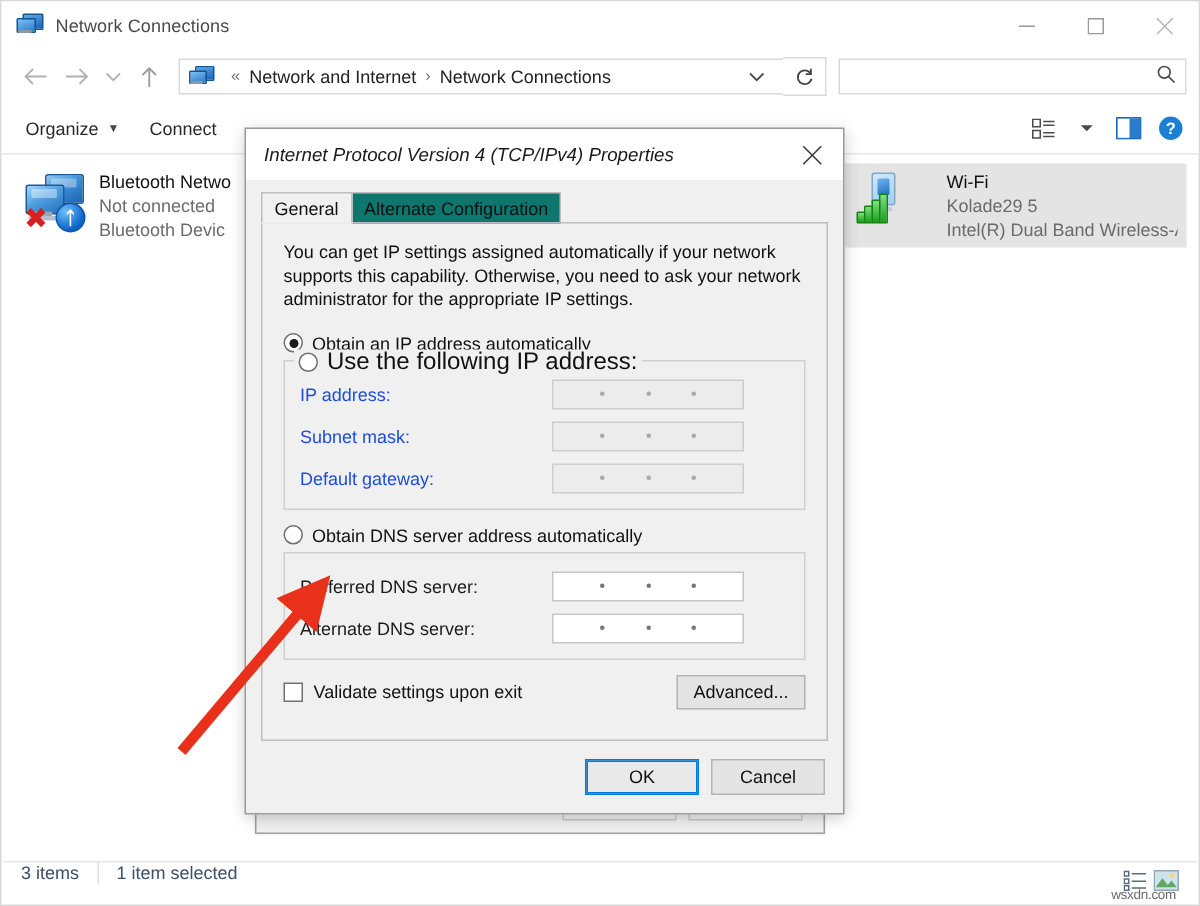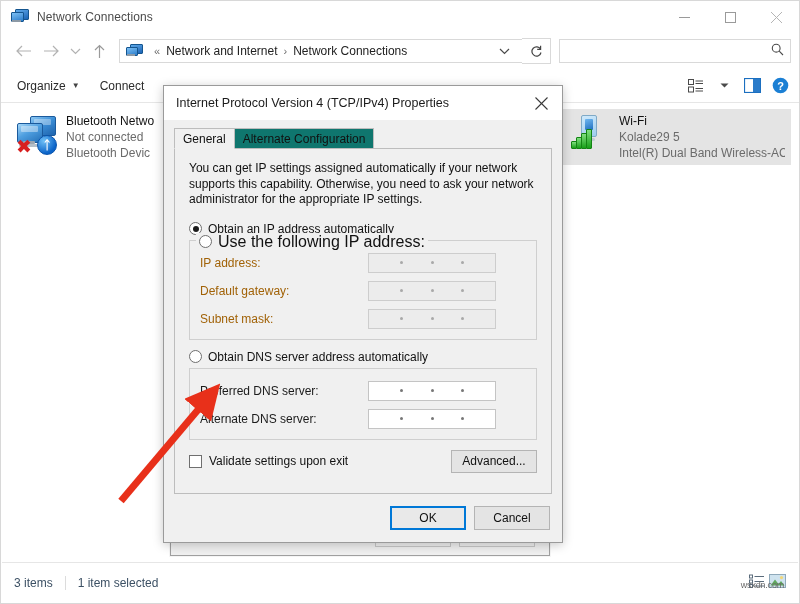"Internet Protocol Version 4 (TCP/IPv4)" .dlg-title { font-style: none -> italic }
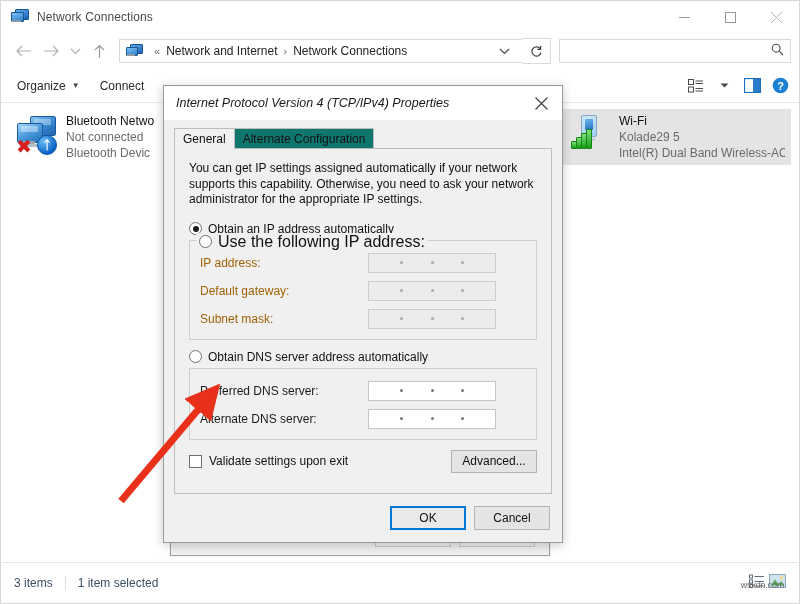"Wi-Fi" div.conn-item { gap: none -> 12px }
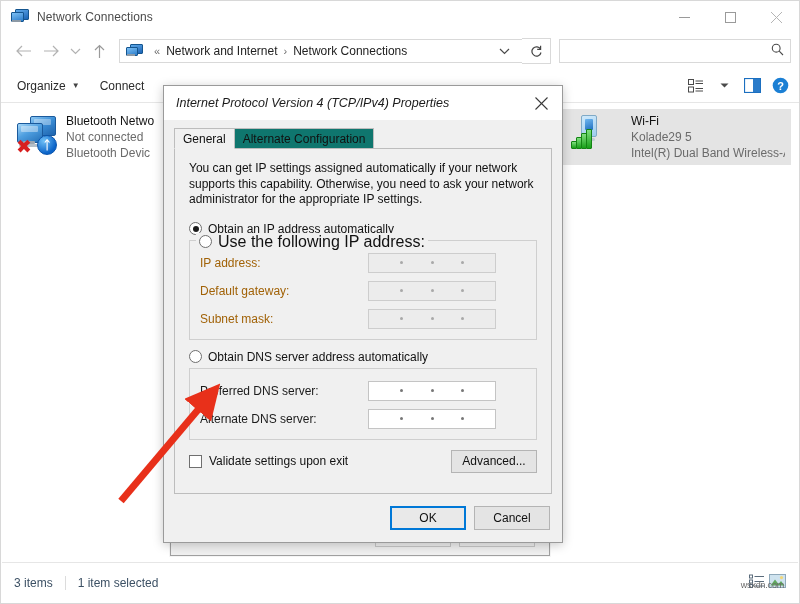"IP address:" .field-label.disabled { color: #a16207 -> #1d4ed8 }
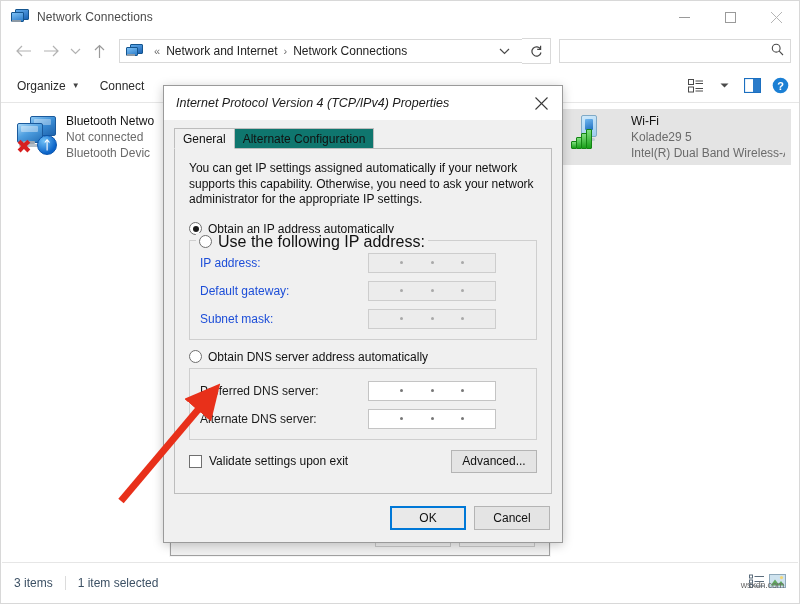"Default gateway:" div.field-row { order: before "Subnet mask:" -> after "Subnet mask:" }
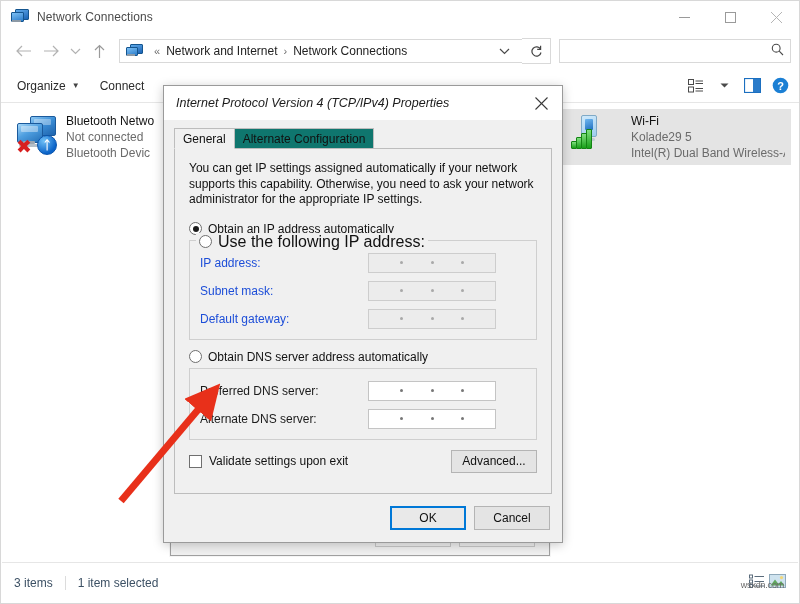"3 items" .statusbar { align-items: center -> none; height: 40px -> 28px }
